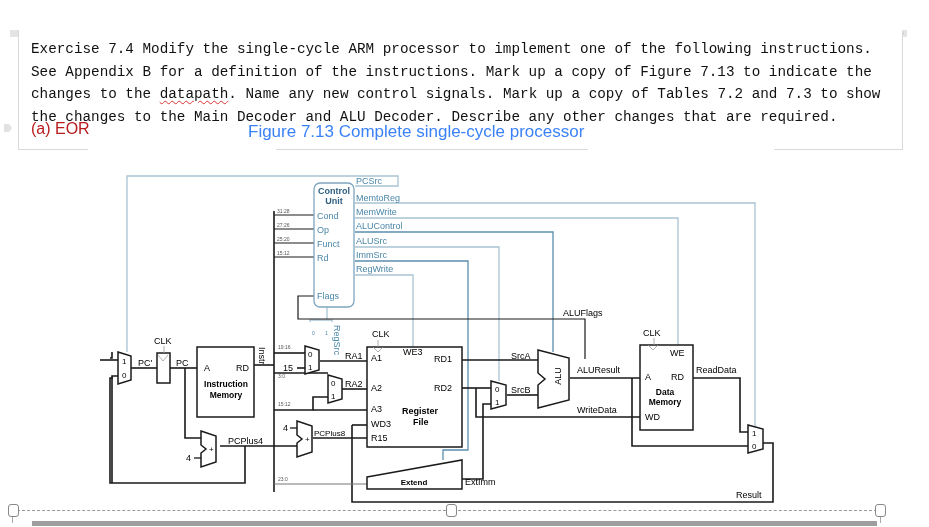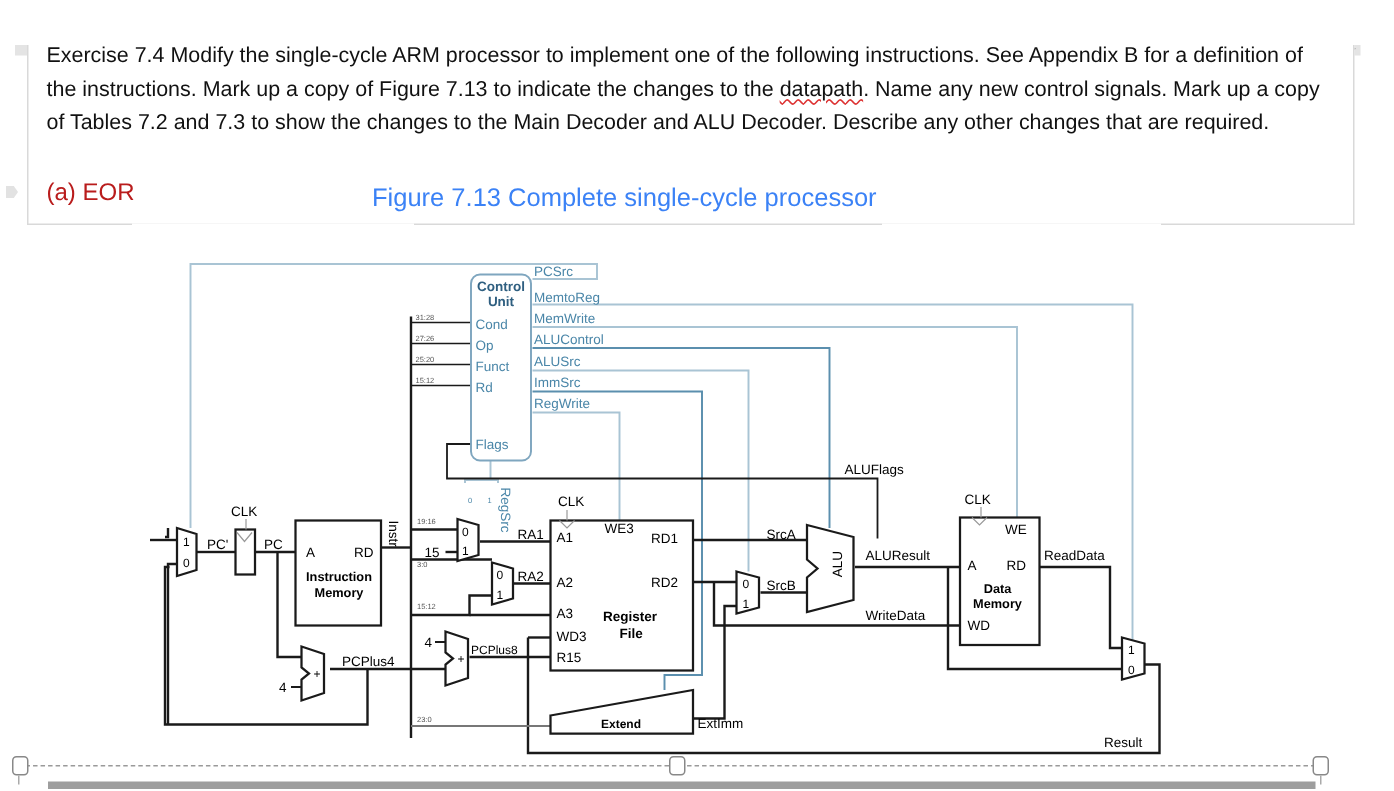"Exercise 7.4 Modify the single-cycle" .exercise-text { font-family: Liberation Sans, sans-serif -> Liberation Mono, monospace; top: 26px -> 38px }
